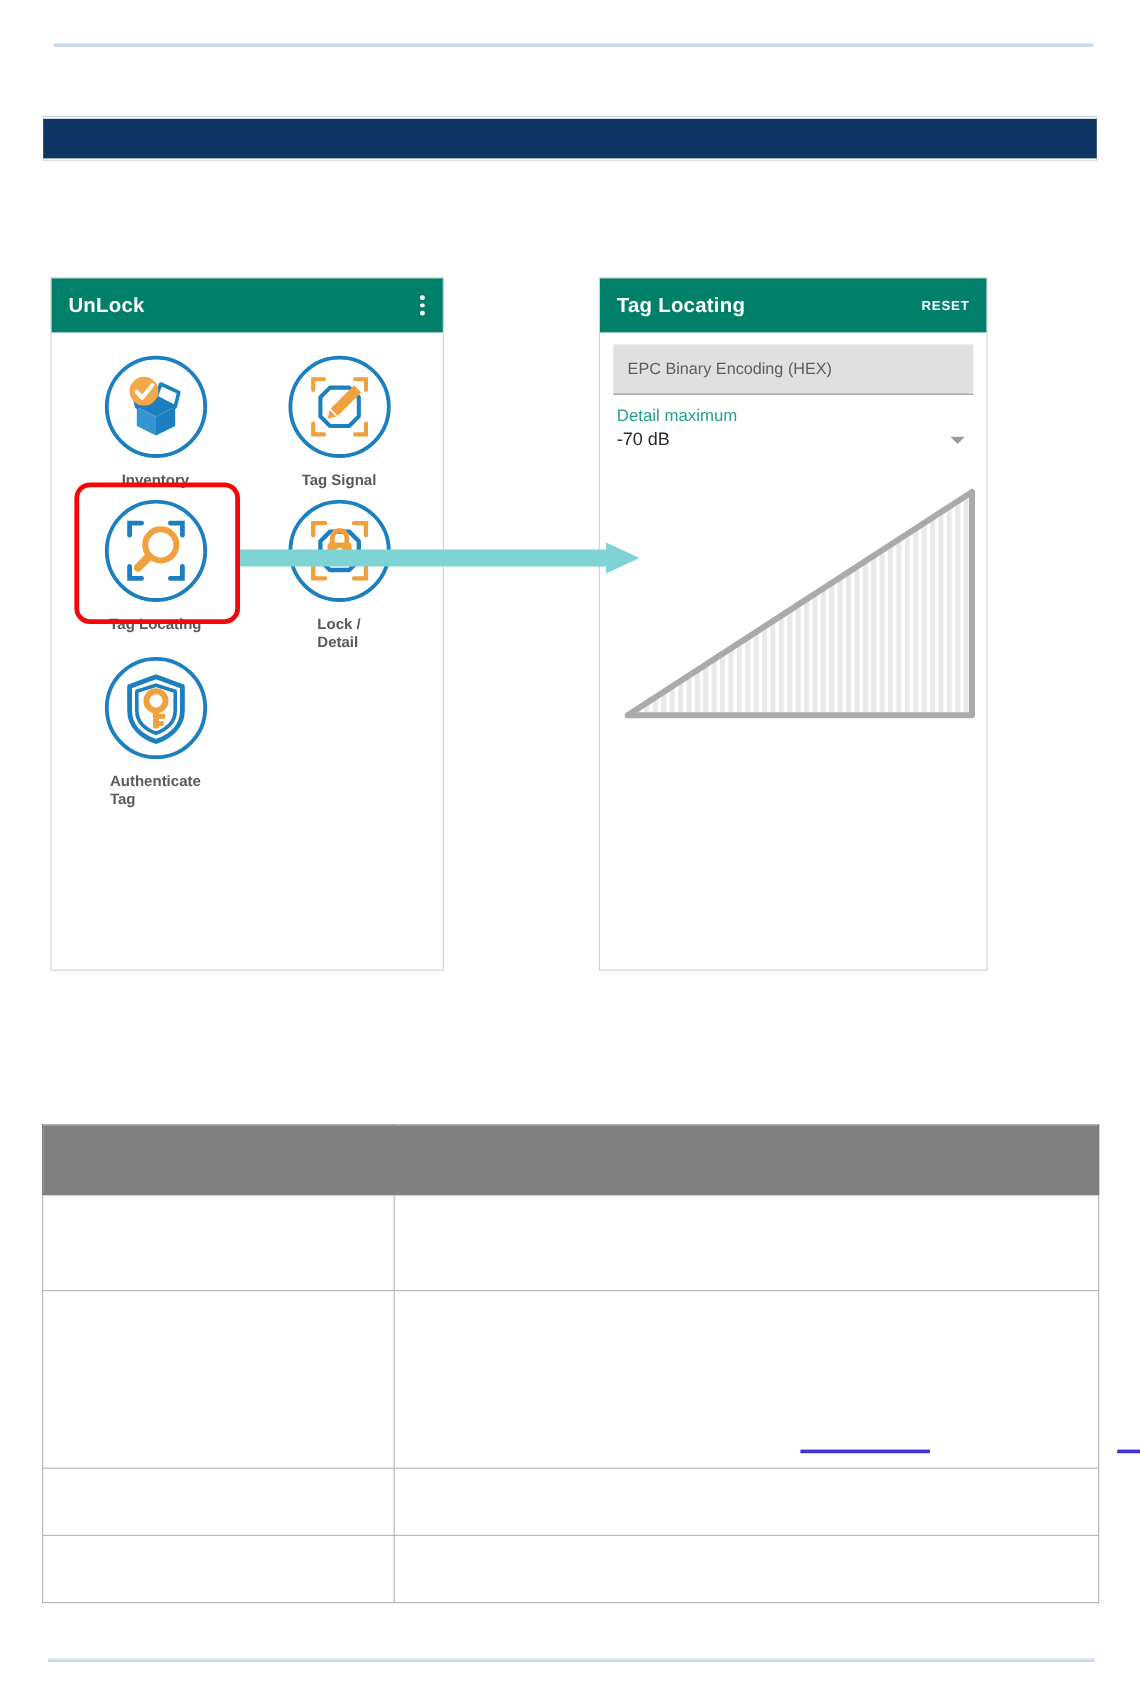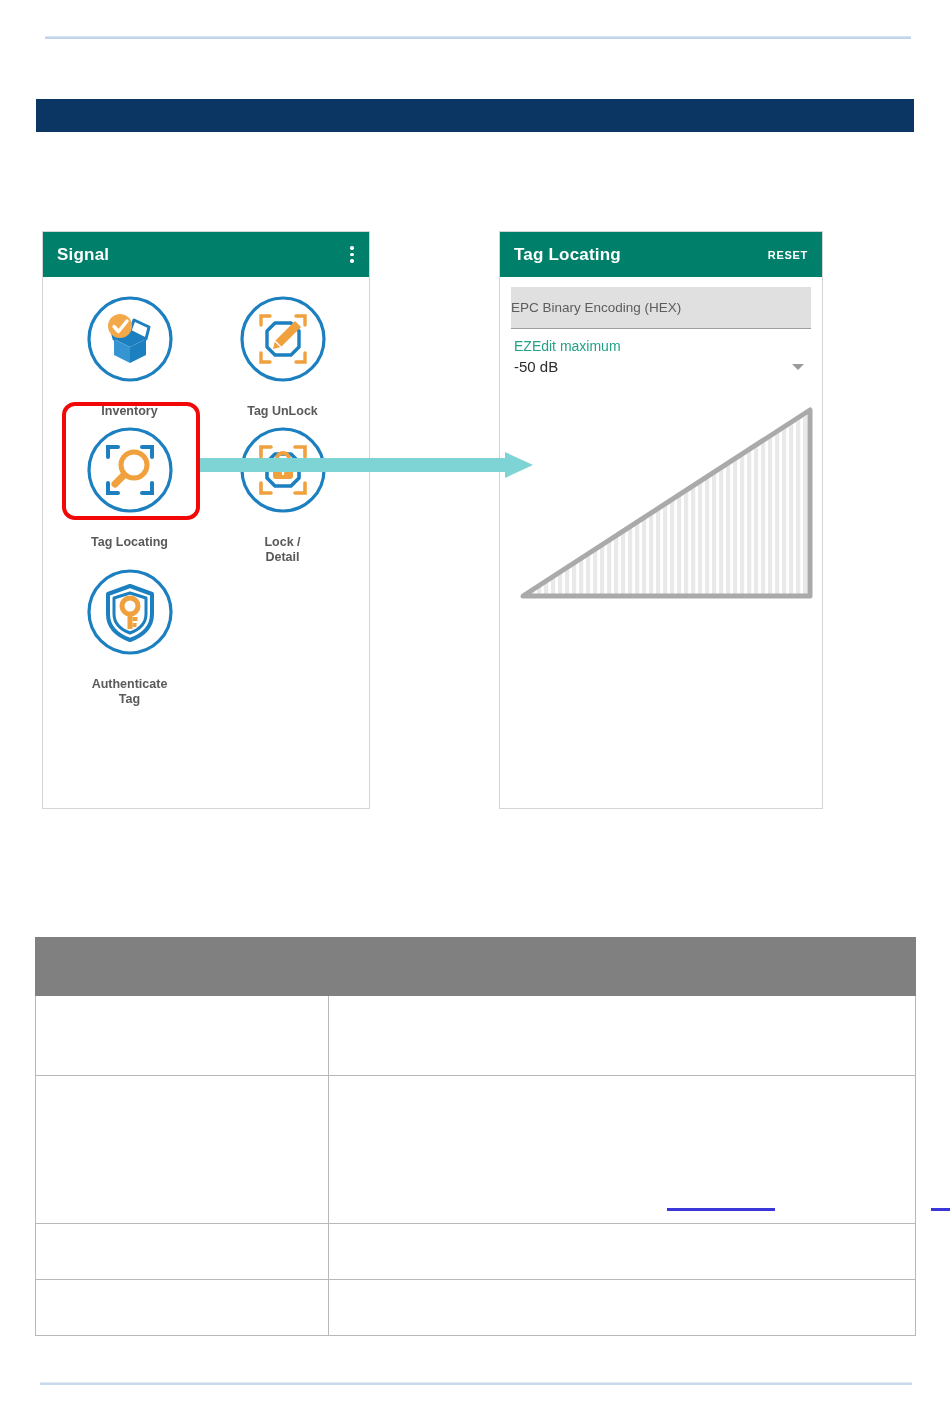"Signal" div.appbar-title { text: Signal -> UnLock }
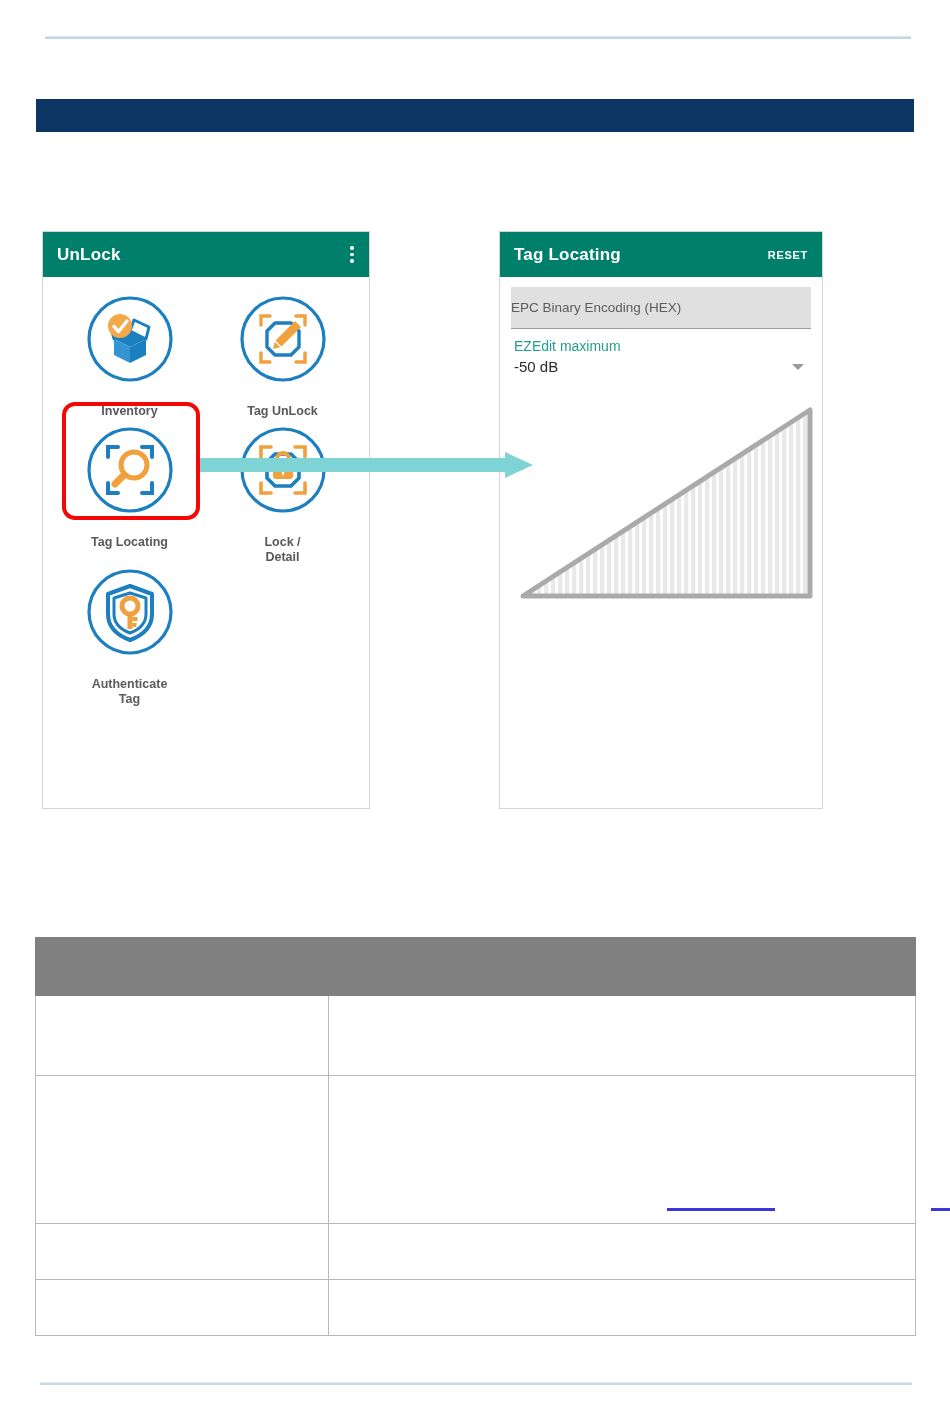"EPC Binary Encoding (HEX)" .epc-field { padding: 0 0 -> 0 12px }
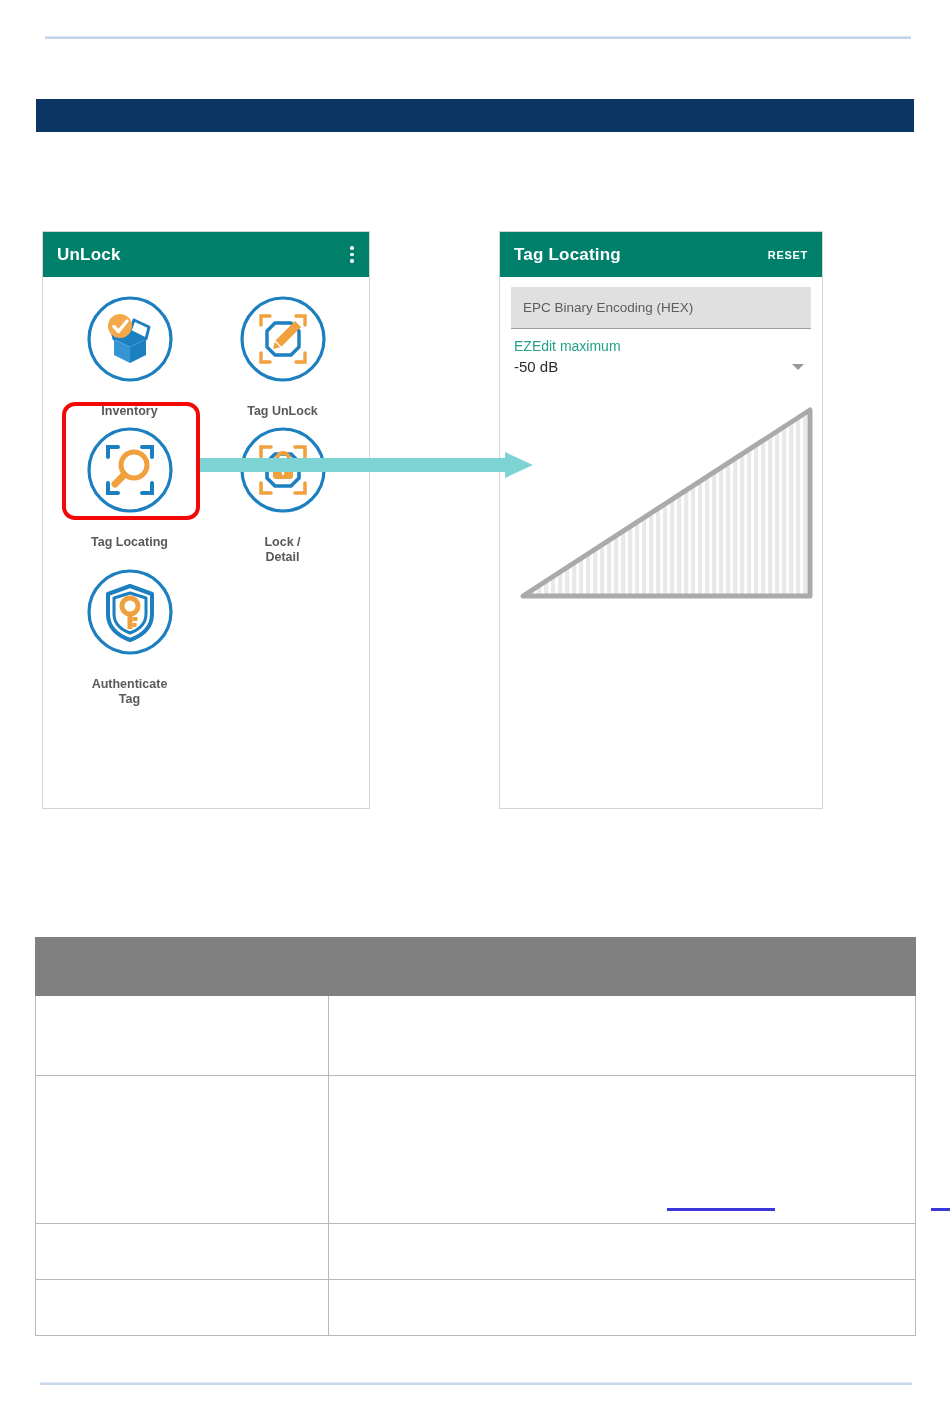"EZEdit maximum" div.signal-label { text: EZEdit -> Detail }
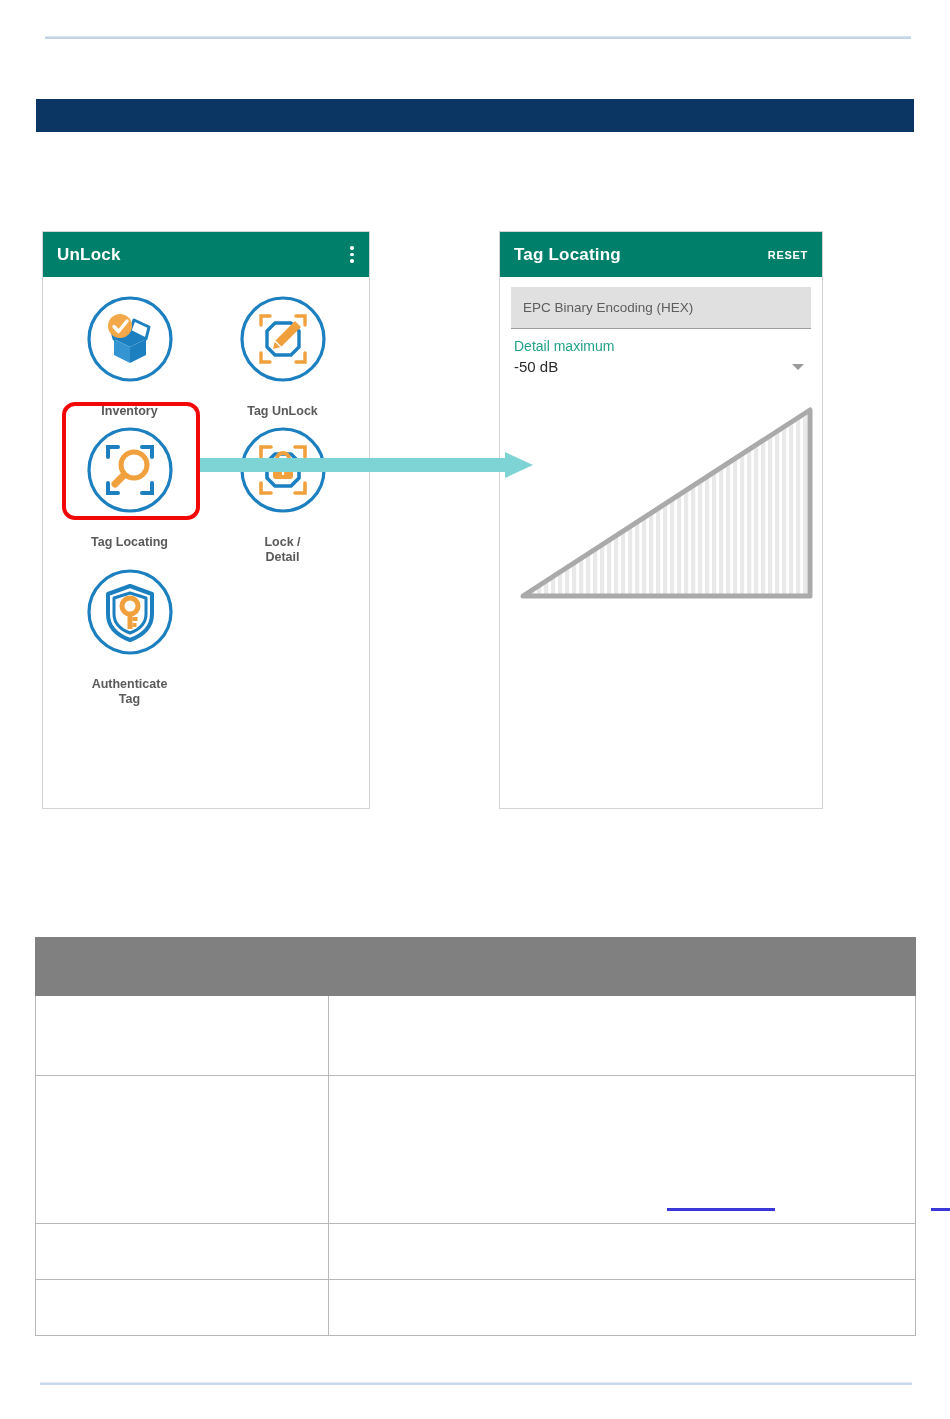"-50 dB" span { text: -50 -> -70 }
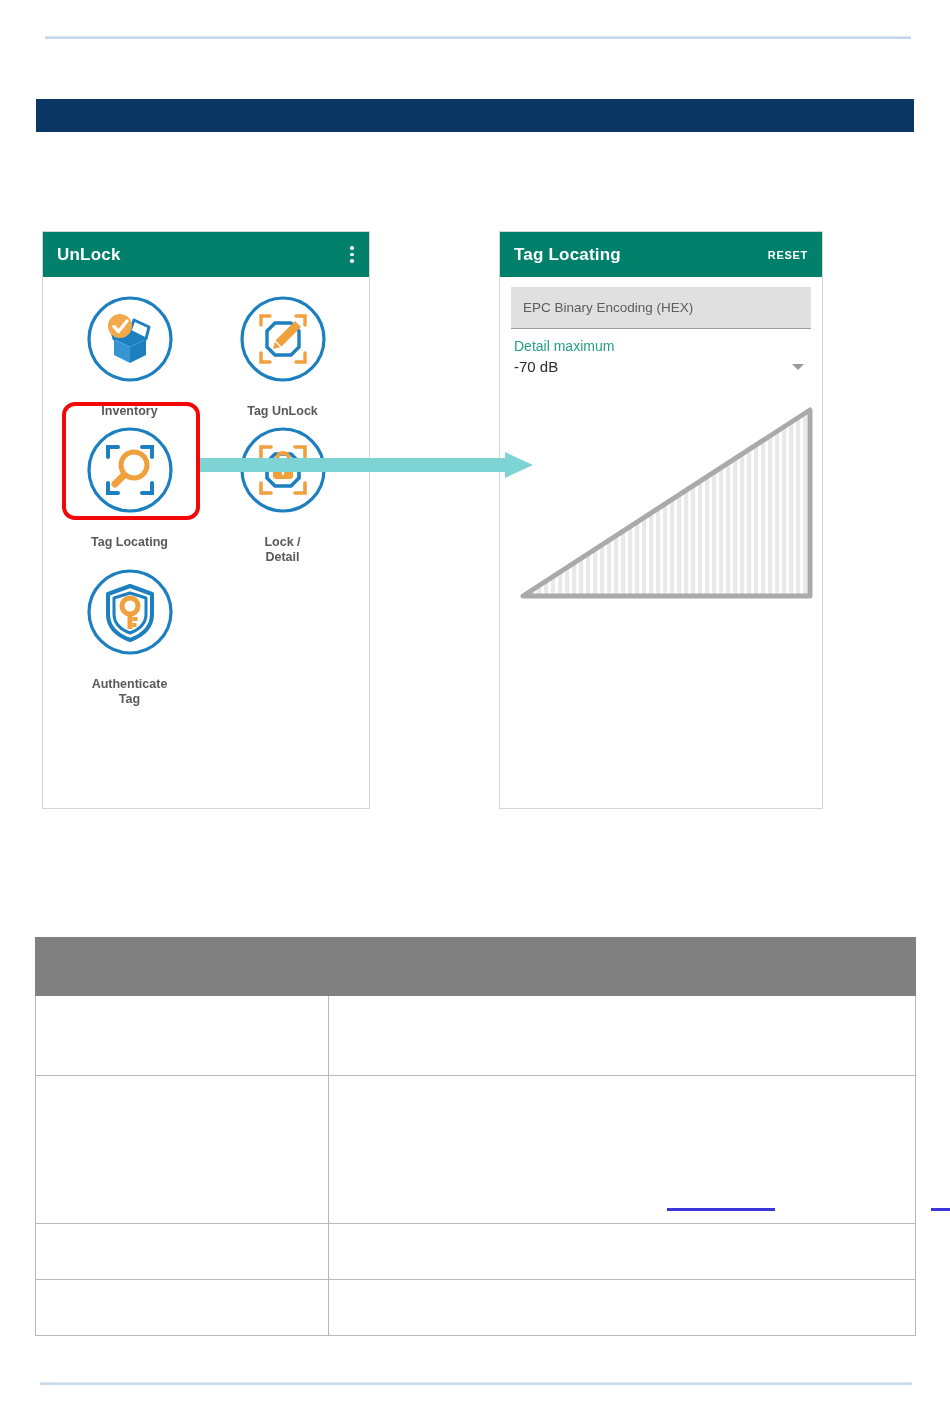"Inventory" .tile-label { margin-top: 19px -> 8px; text-align: center -> left }
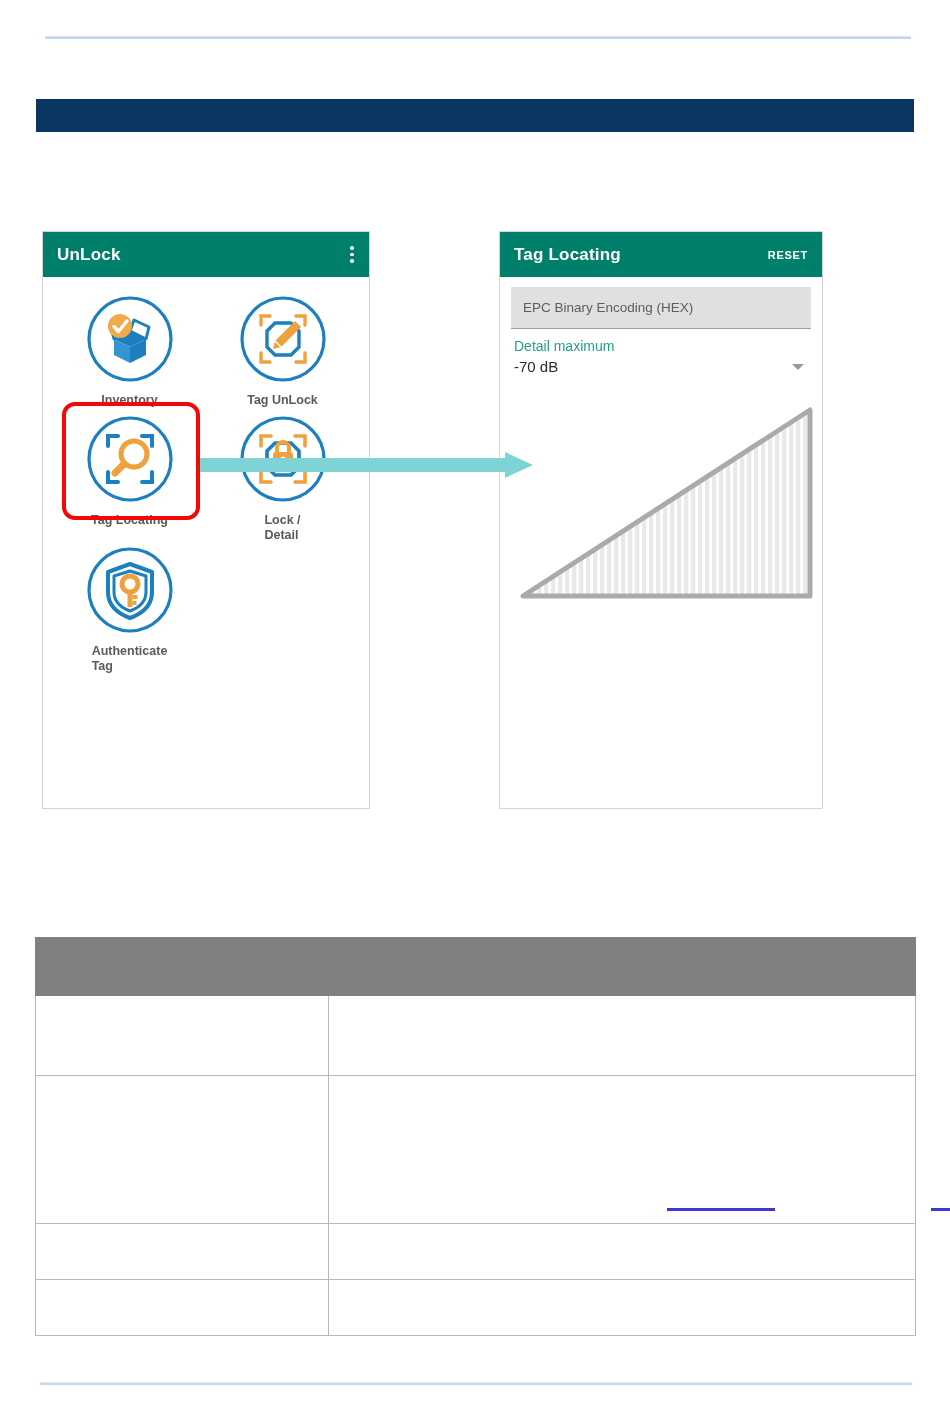"Tag UnLock" div.tile-label { text: UnLock -> Signal }
